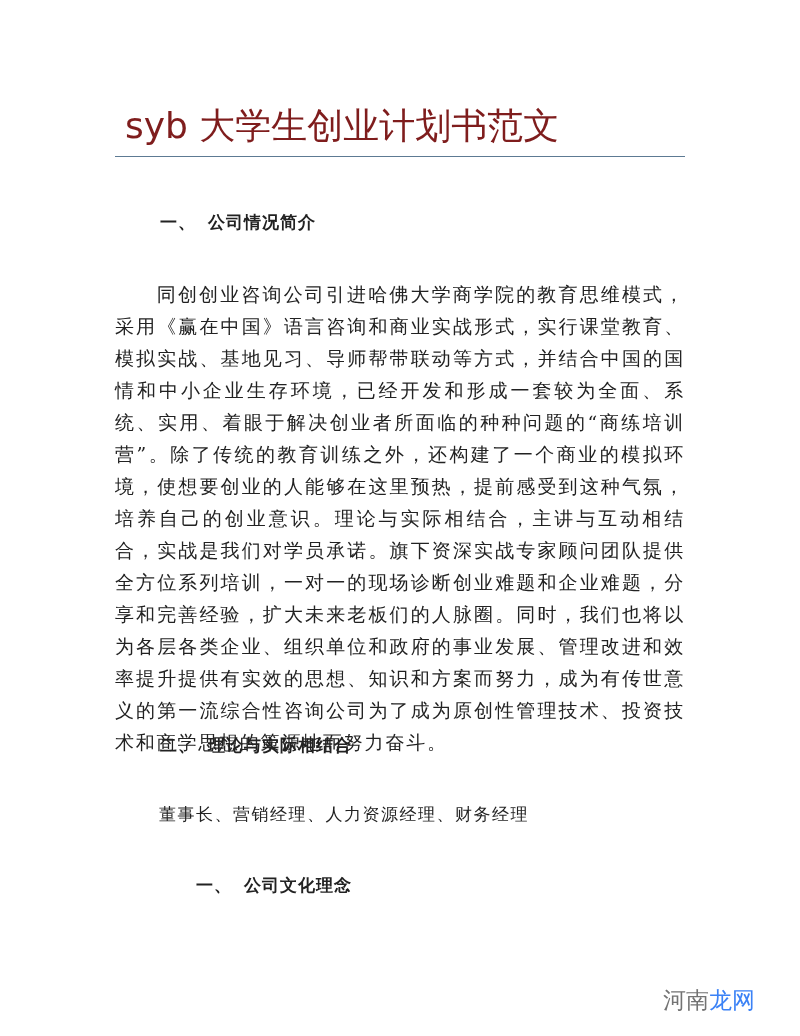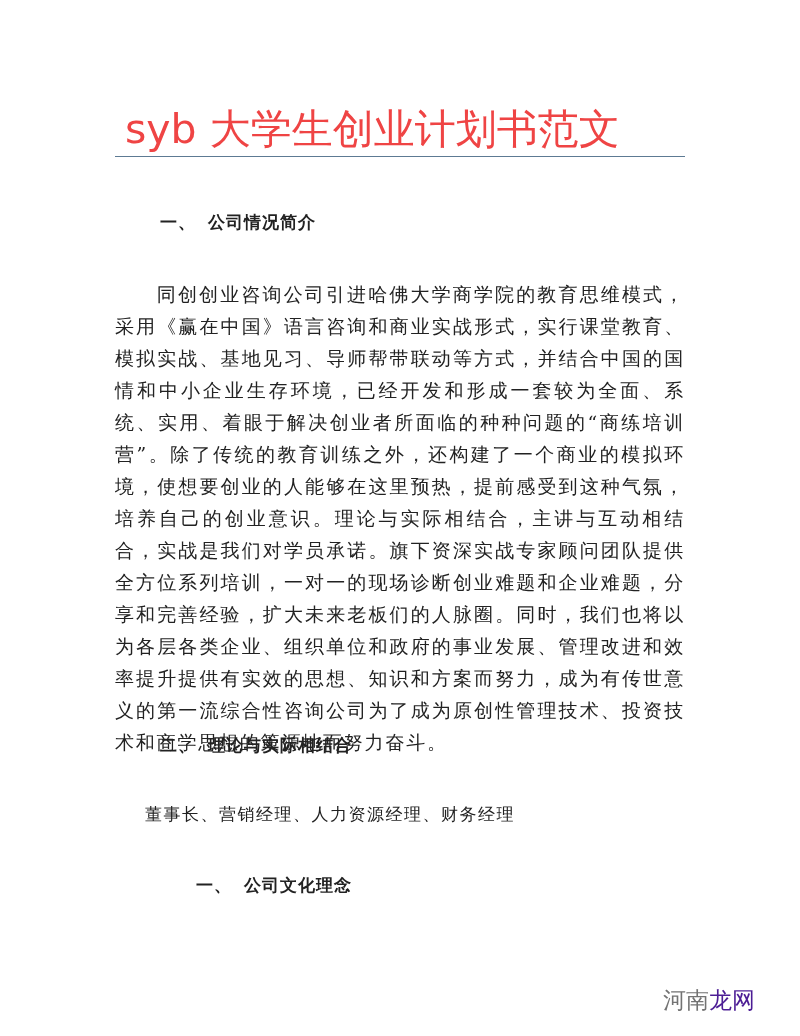"syb 大学生创业计划书范文" .title { color: #ef4444 -> #7f1d1d; font-size: 41px -> 36px }
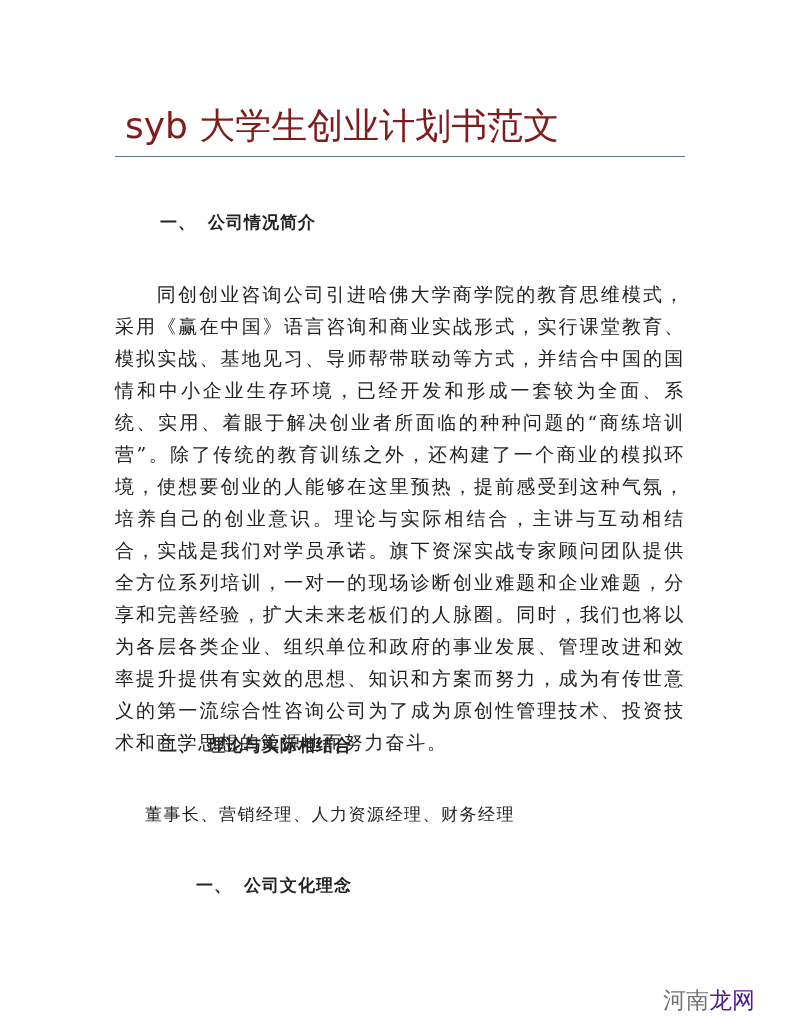"董事长、营销经理、人力资源经理、财务经理" .line { left: 145px -> 159px }
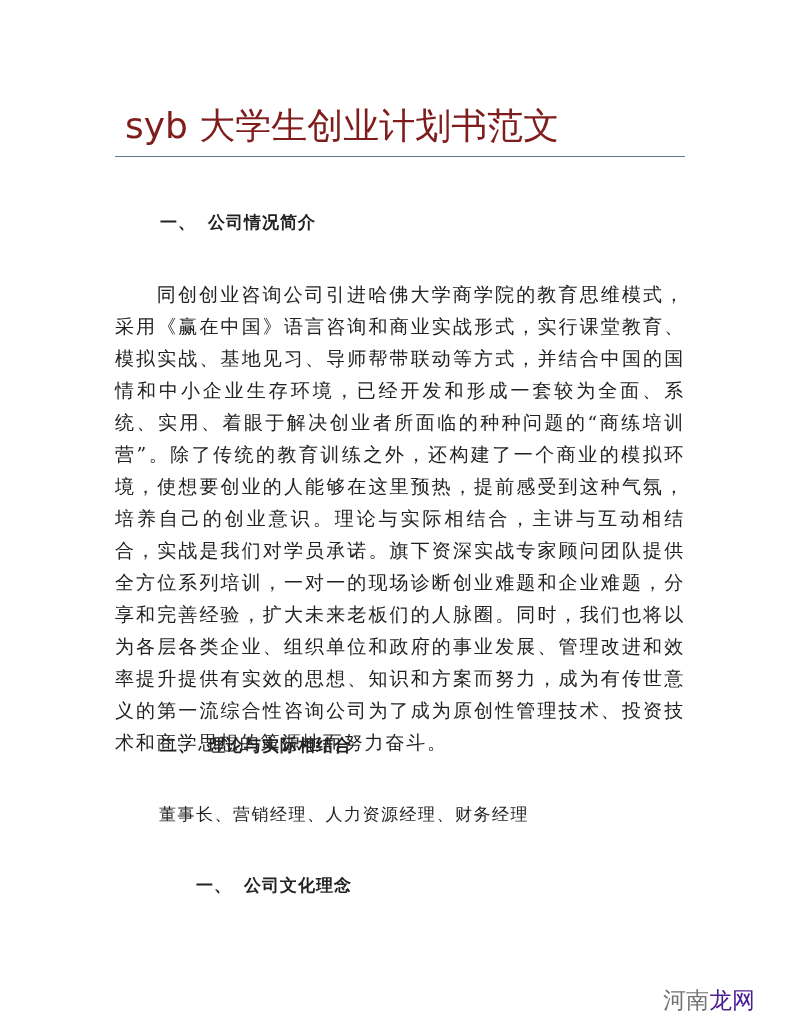"龙网" .wm-b { color: #4c1d95 -> #3b82f6 }
